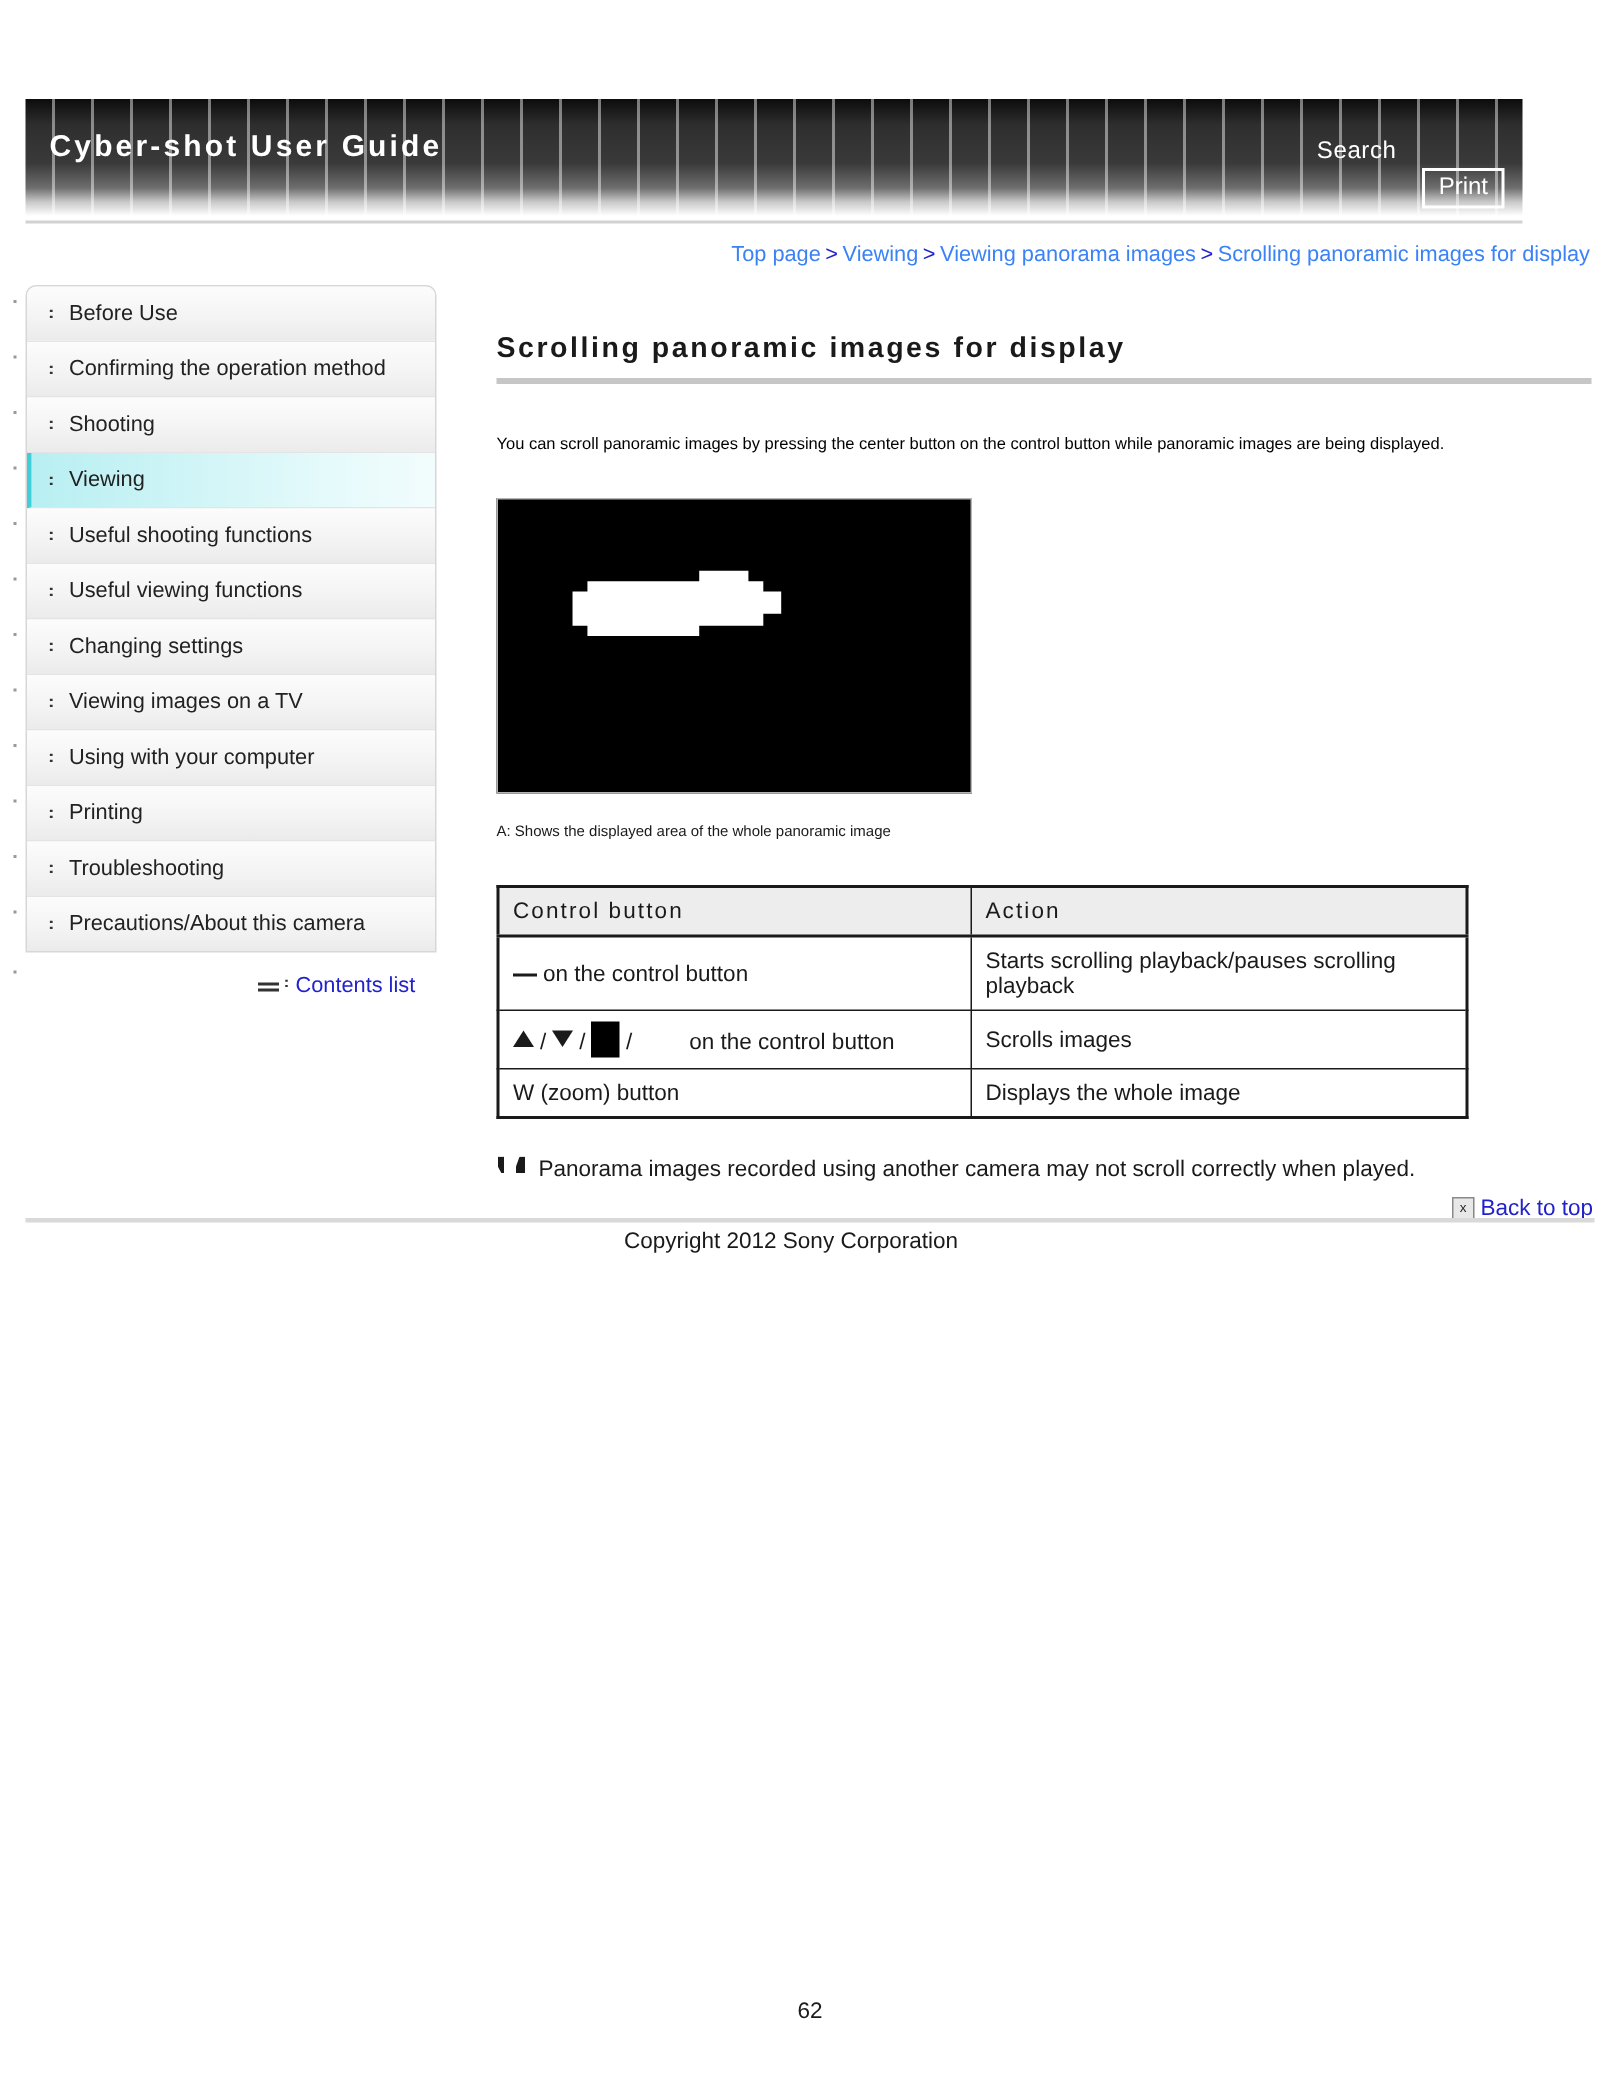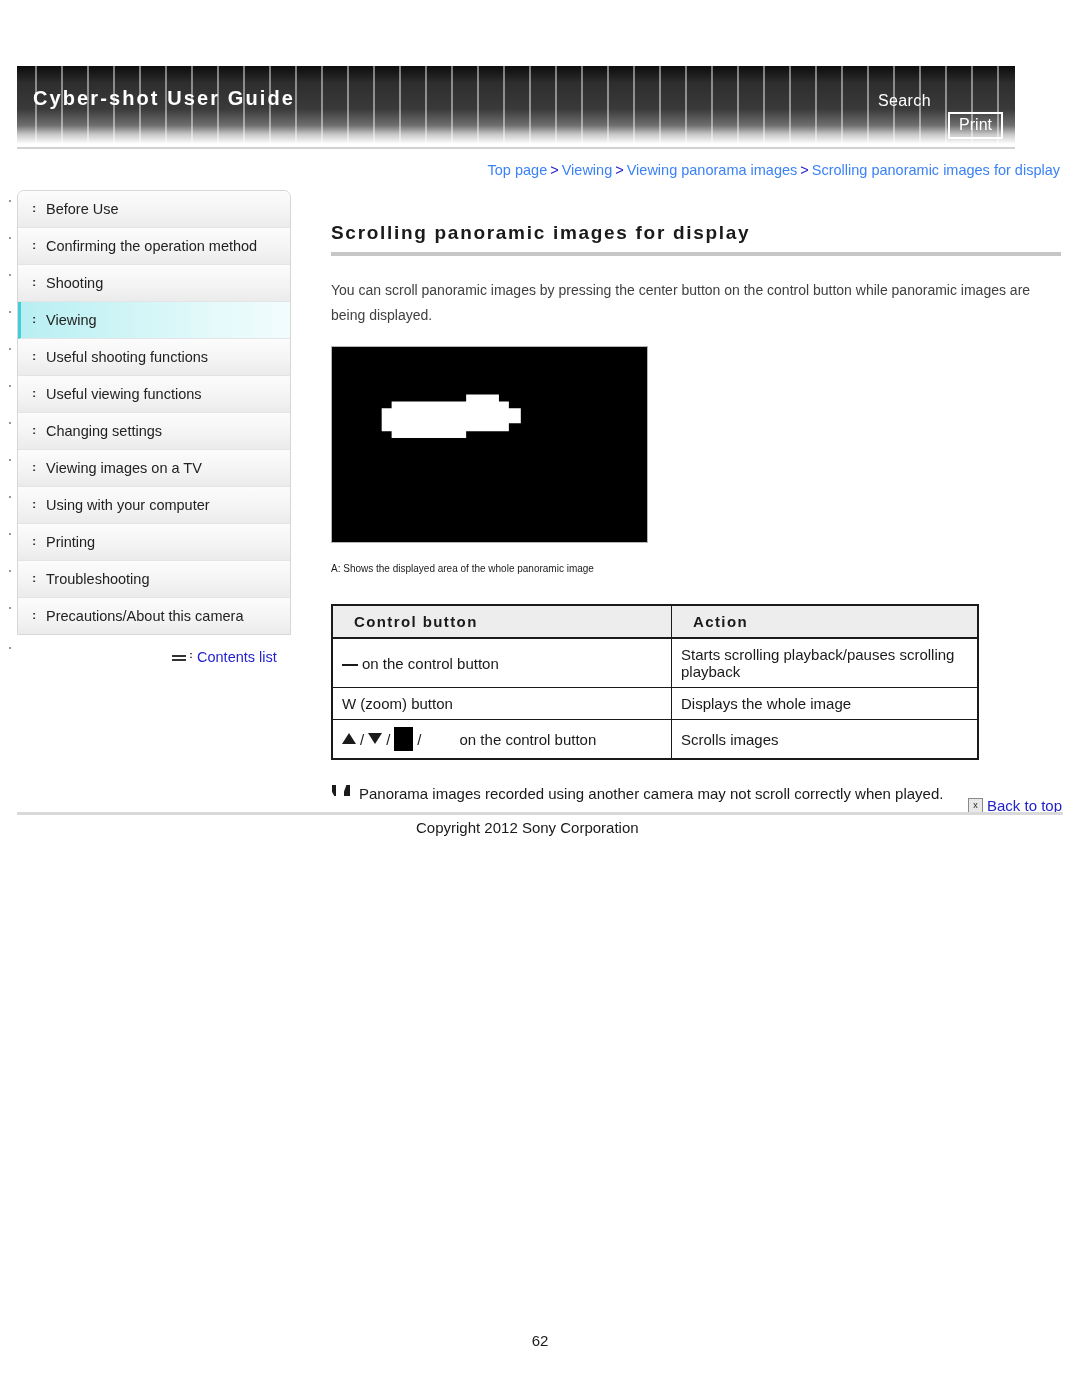"You can scroll panoramic images" #intro-paragraph { color: #404040 -> #000000; font-size: 14px -> 11px; line-height: 25px -> 36px }
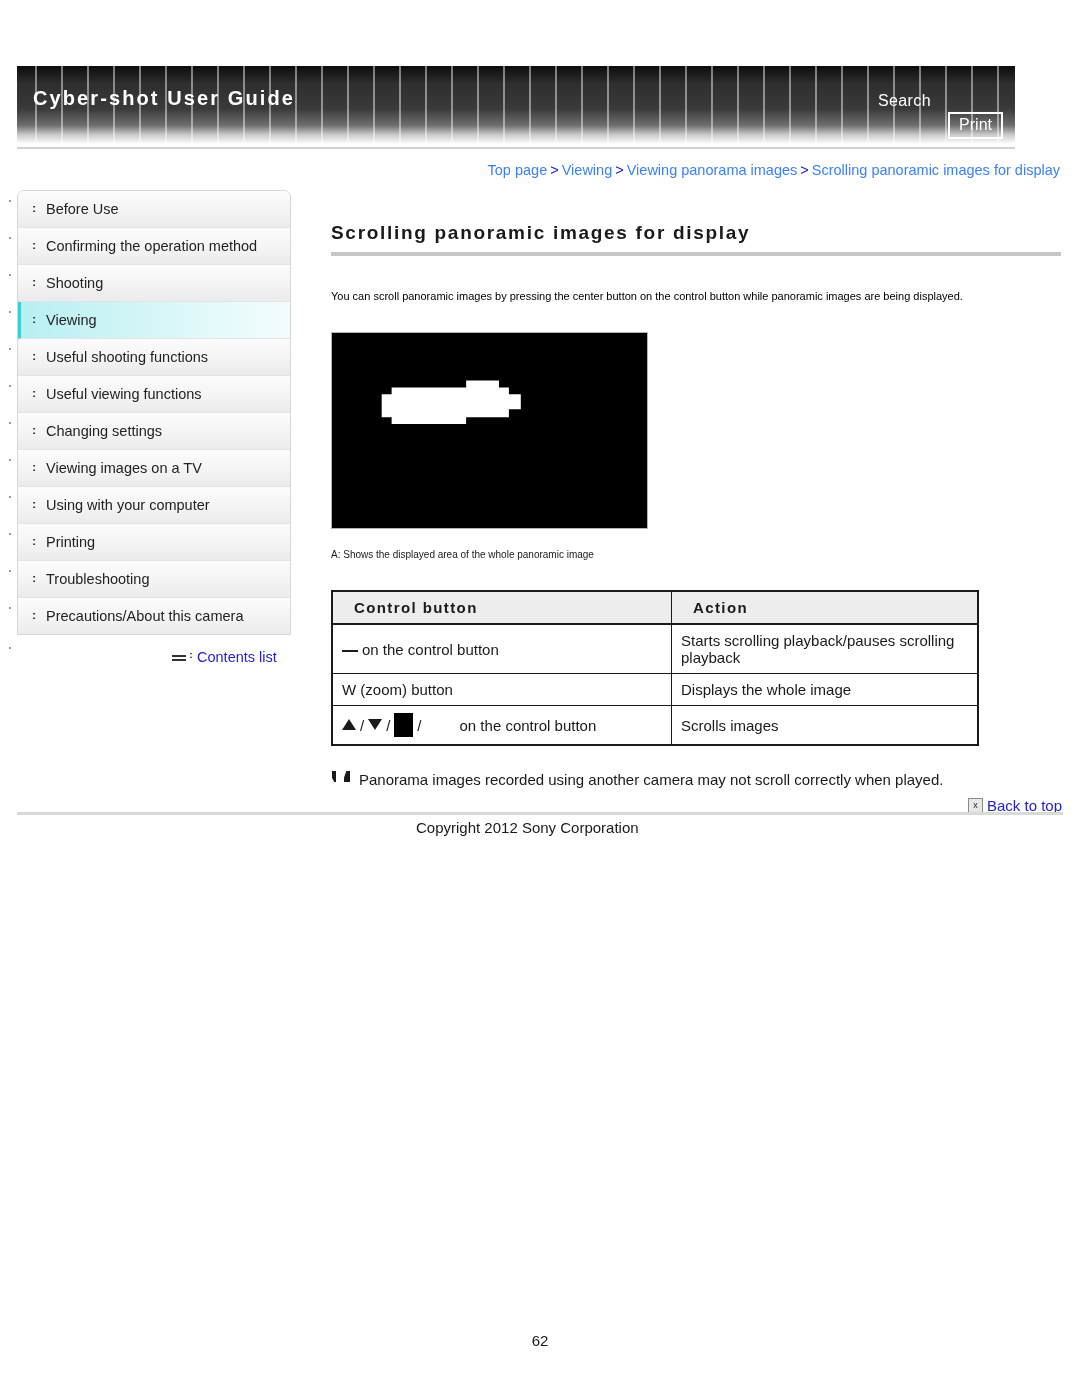"Control button" #control-table th { font-weight: bold -> normal; padding: 7px 21px -> 7px 9px }
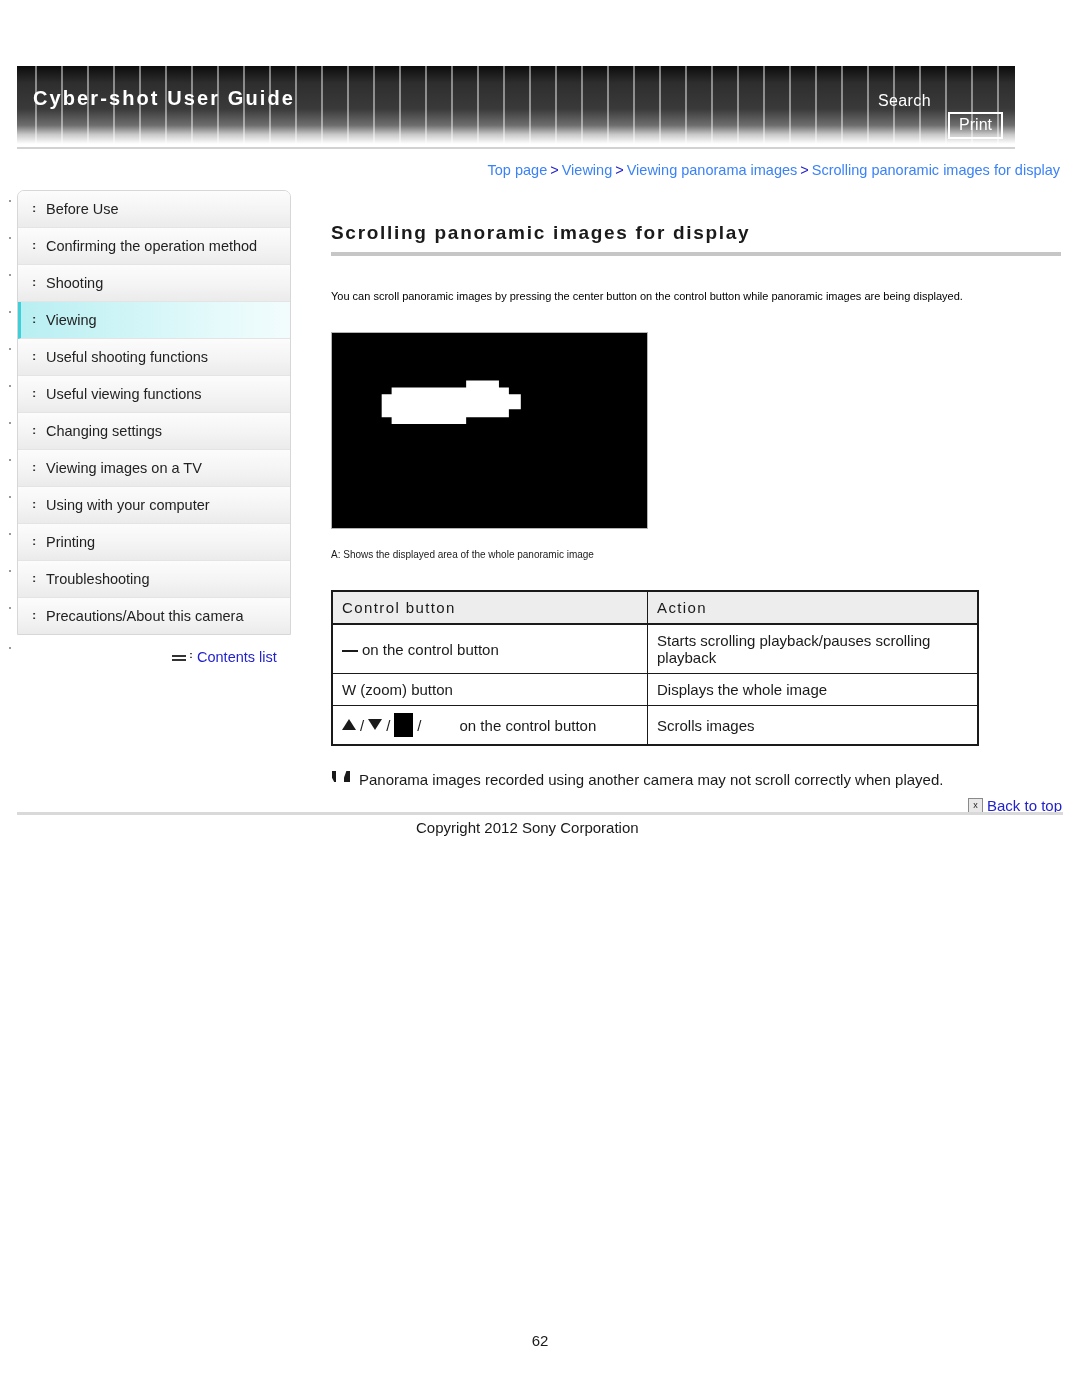"W (zoom) button" tr { order: before "/ / / on the" -> after "/ / / on the" }
